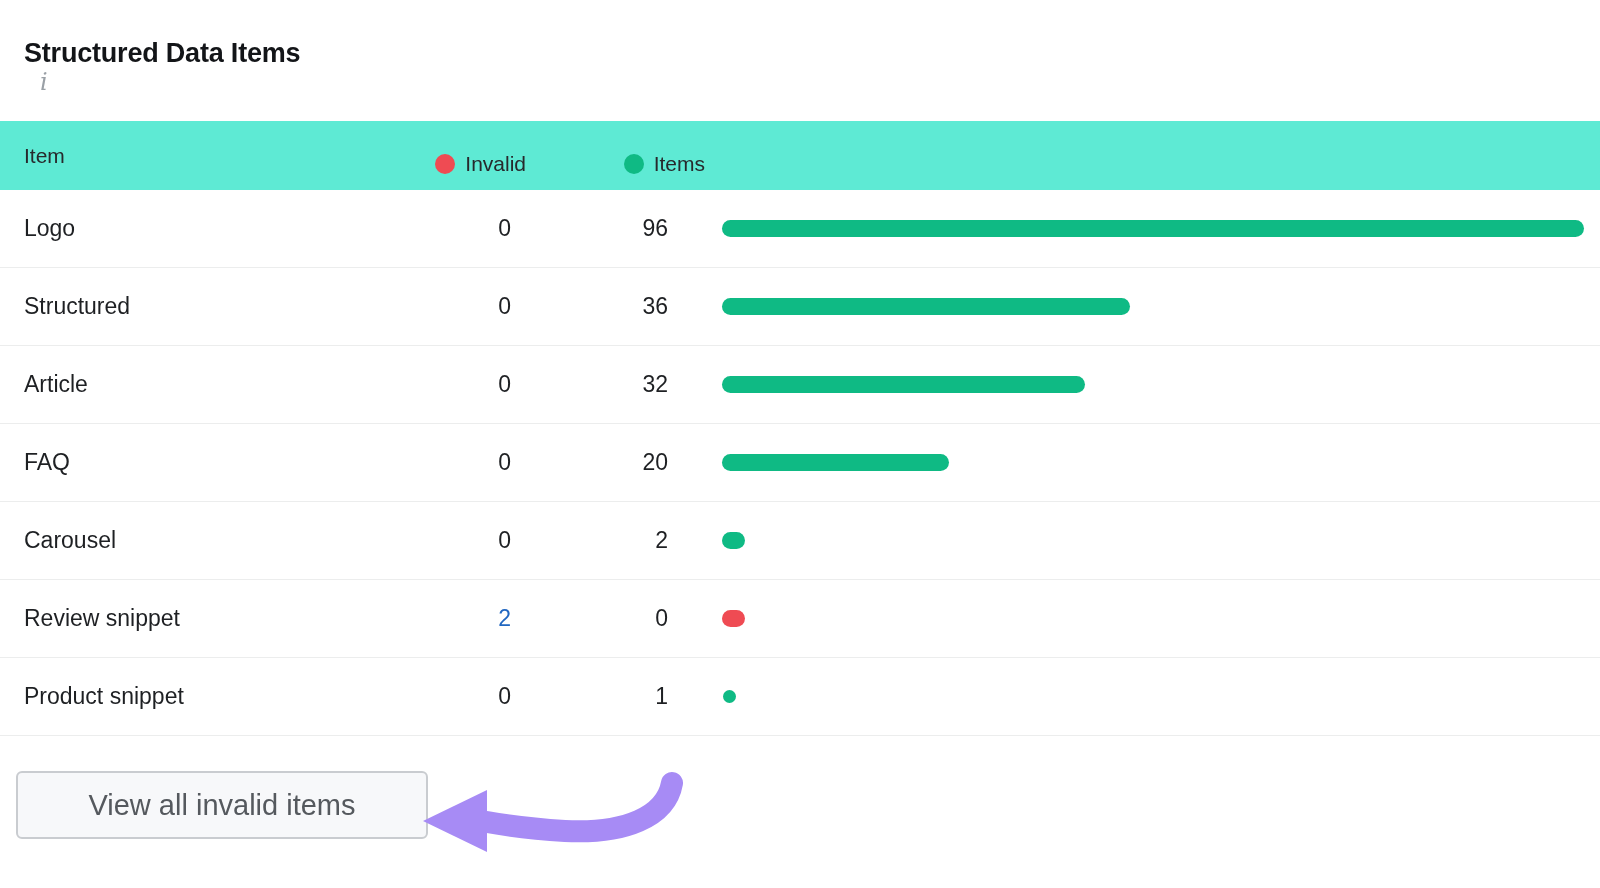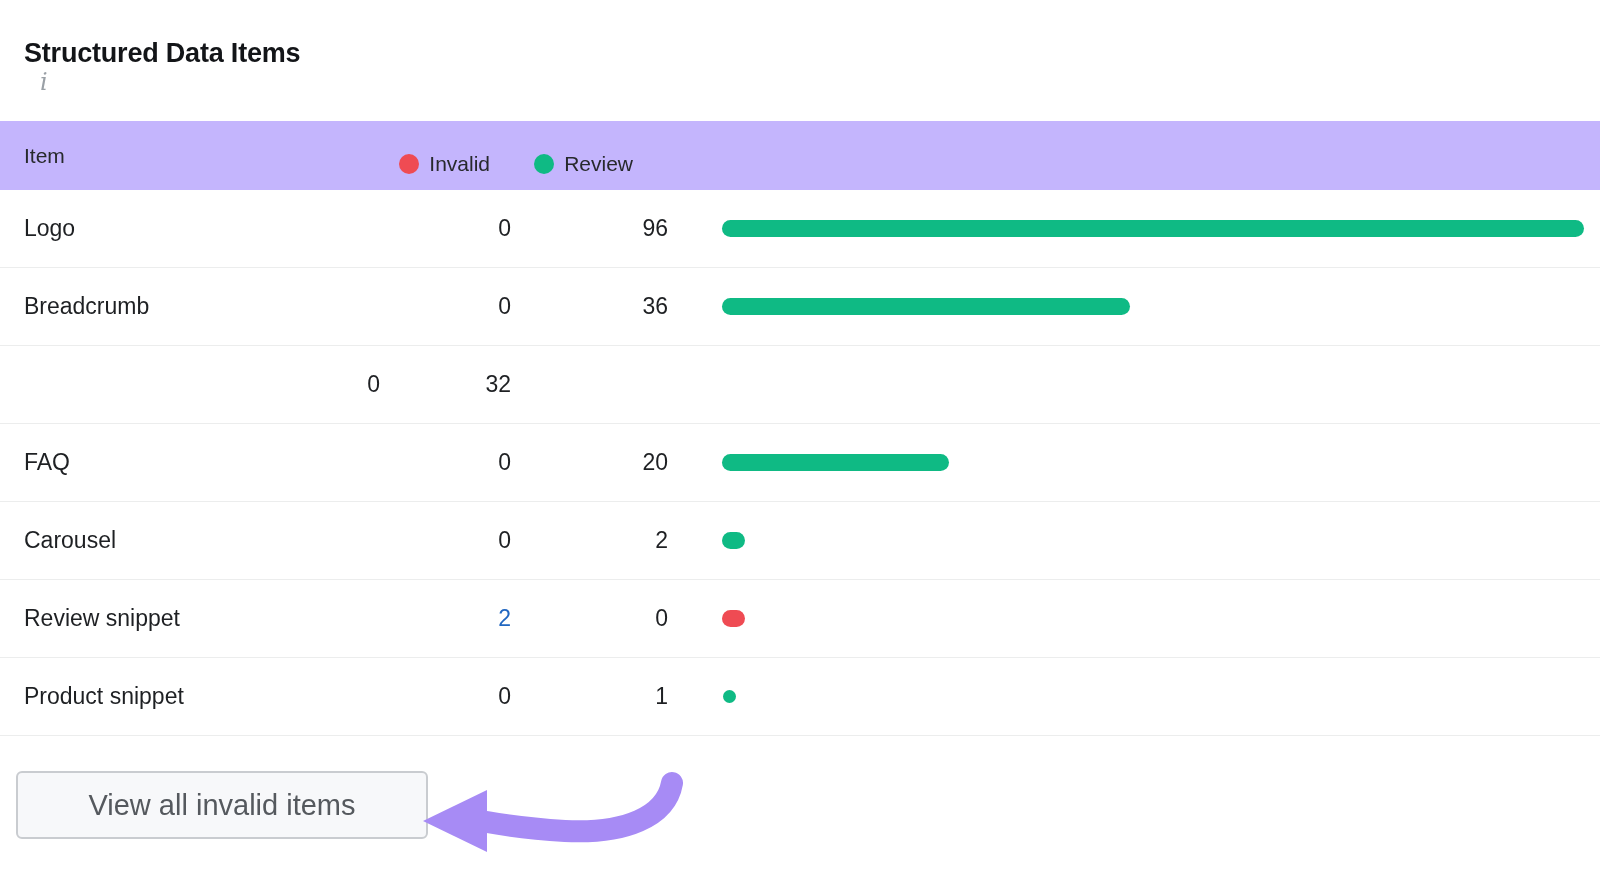"Item" .thead { background: #c4b5fd -> #5eead4; gap: none -> 36px }
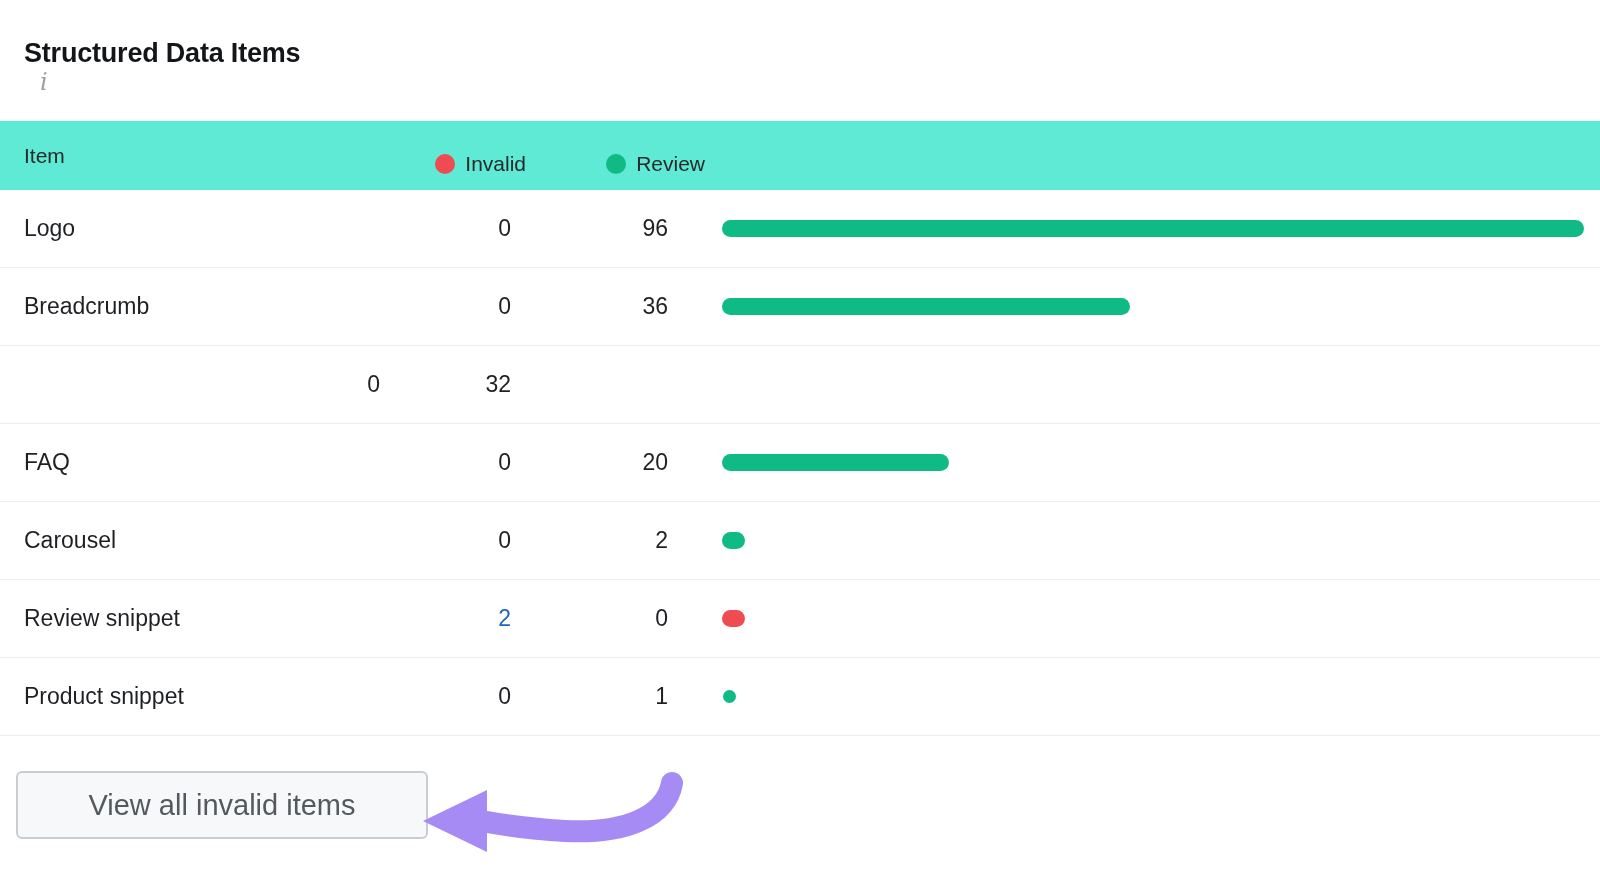"Review" span { text: Review -> Items }
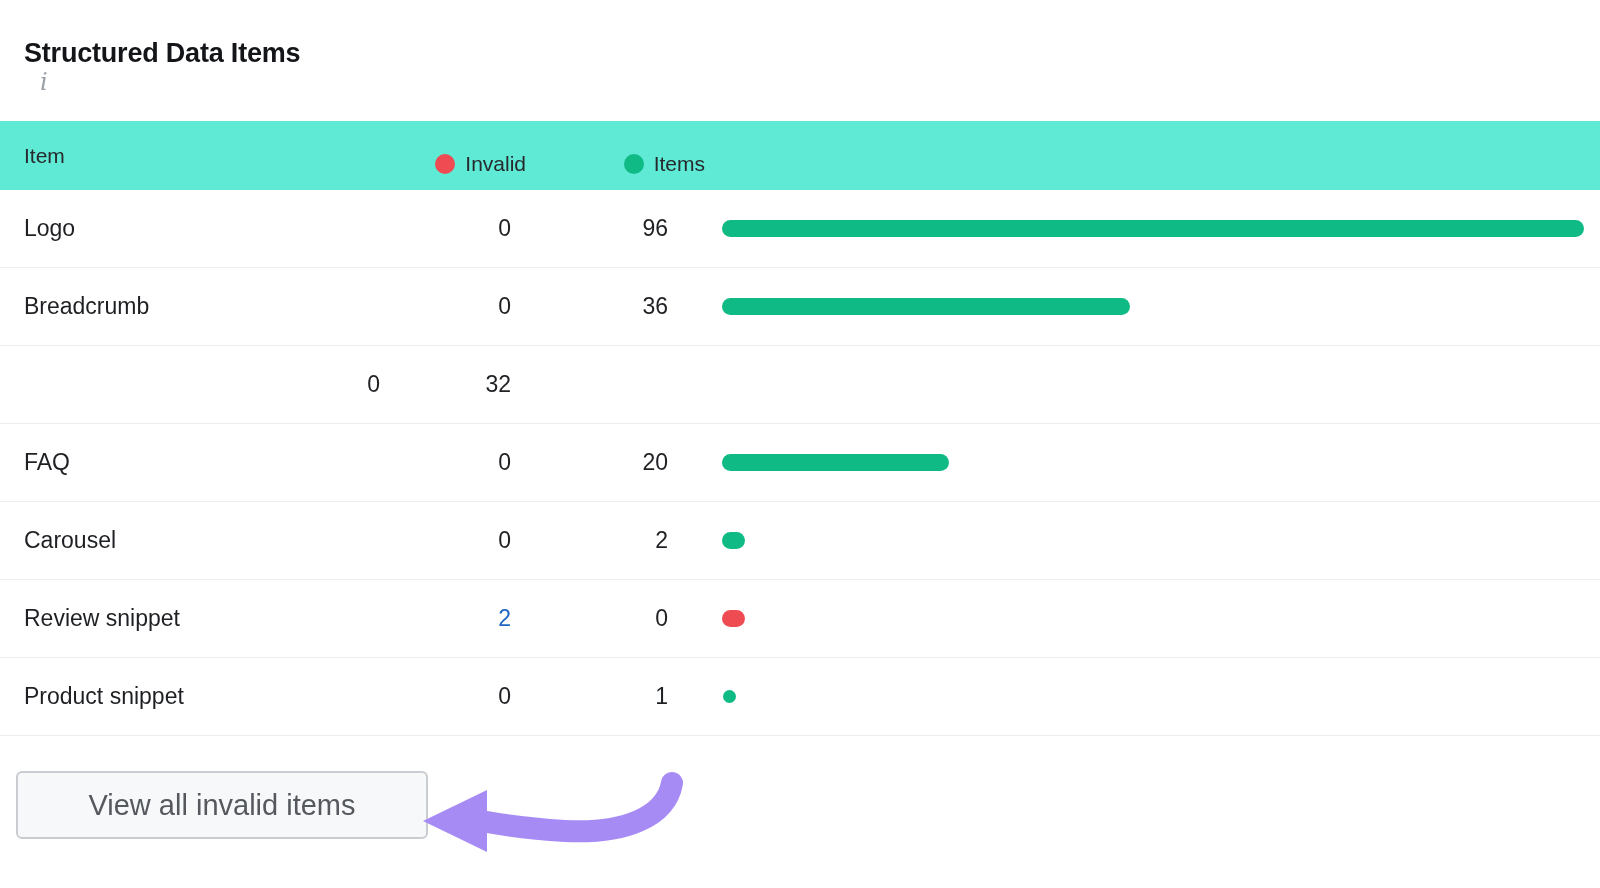"Breadcrumb" div.item-label { text: Breadcrumb -> Structured }
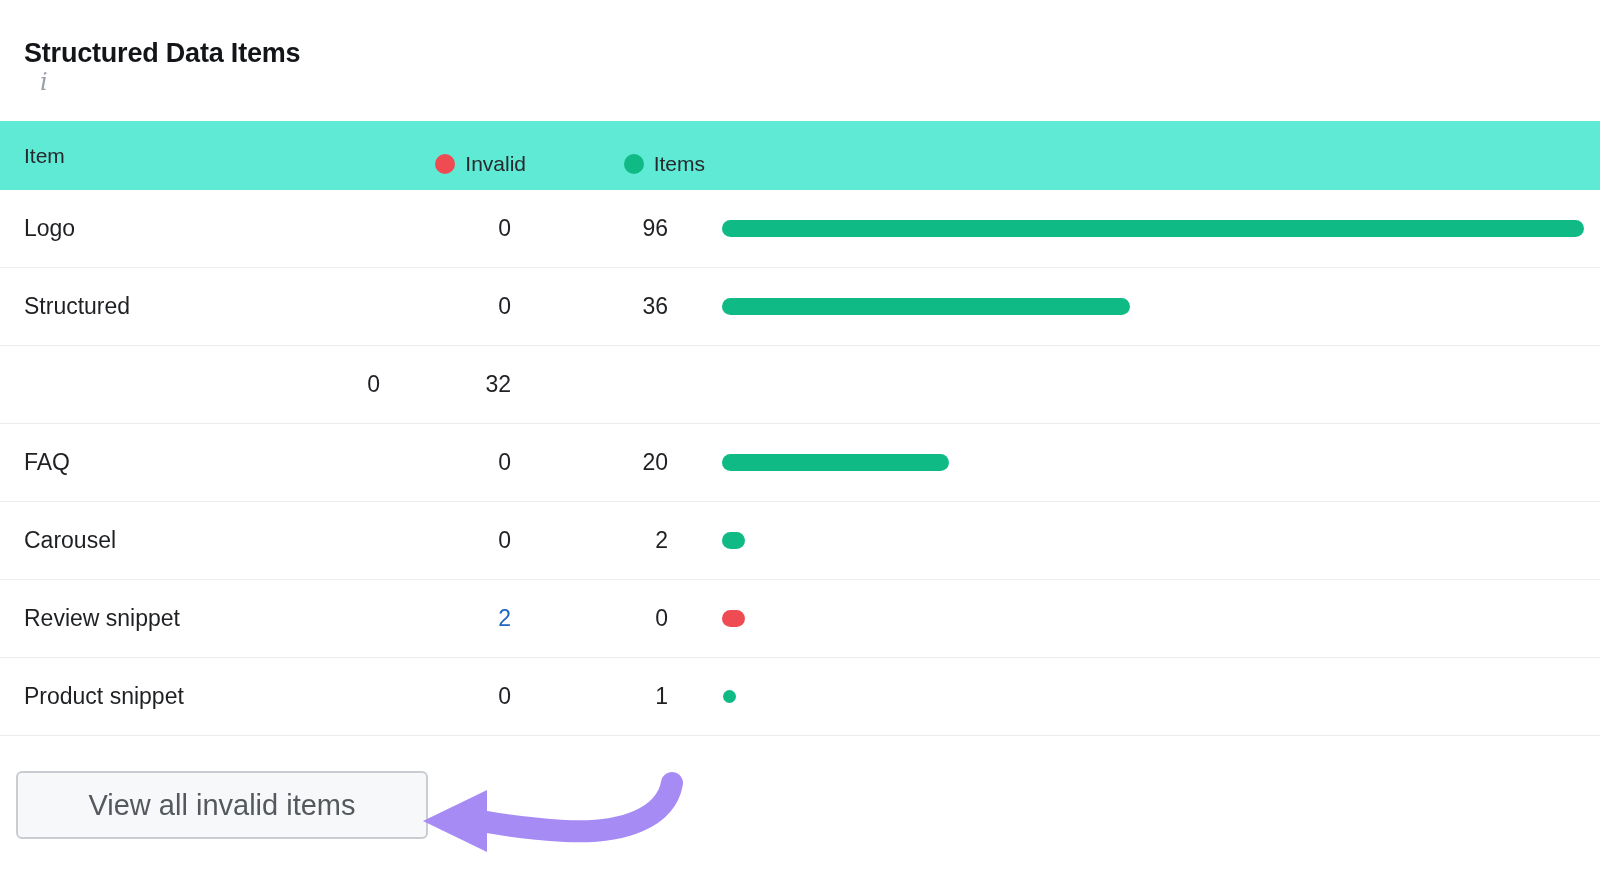"Article" div.item-label { html: none -> <div>Article</div> }
